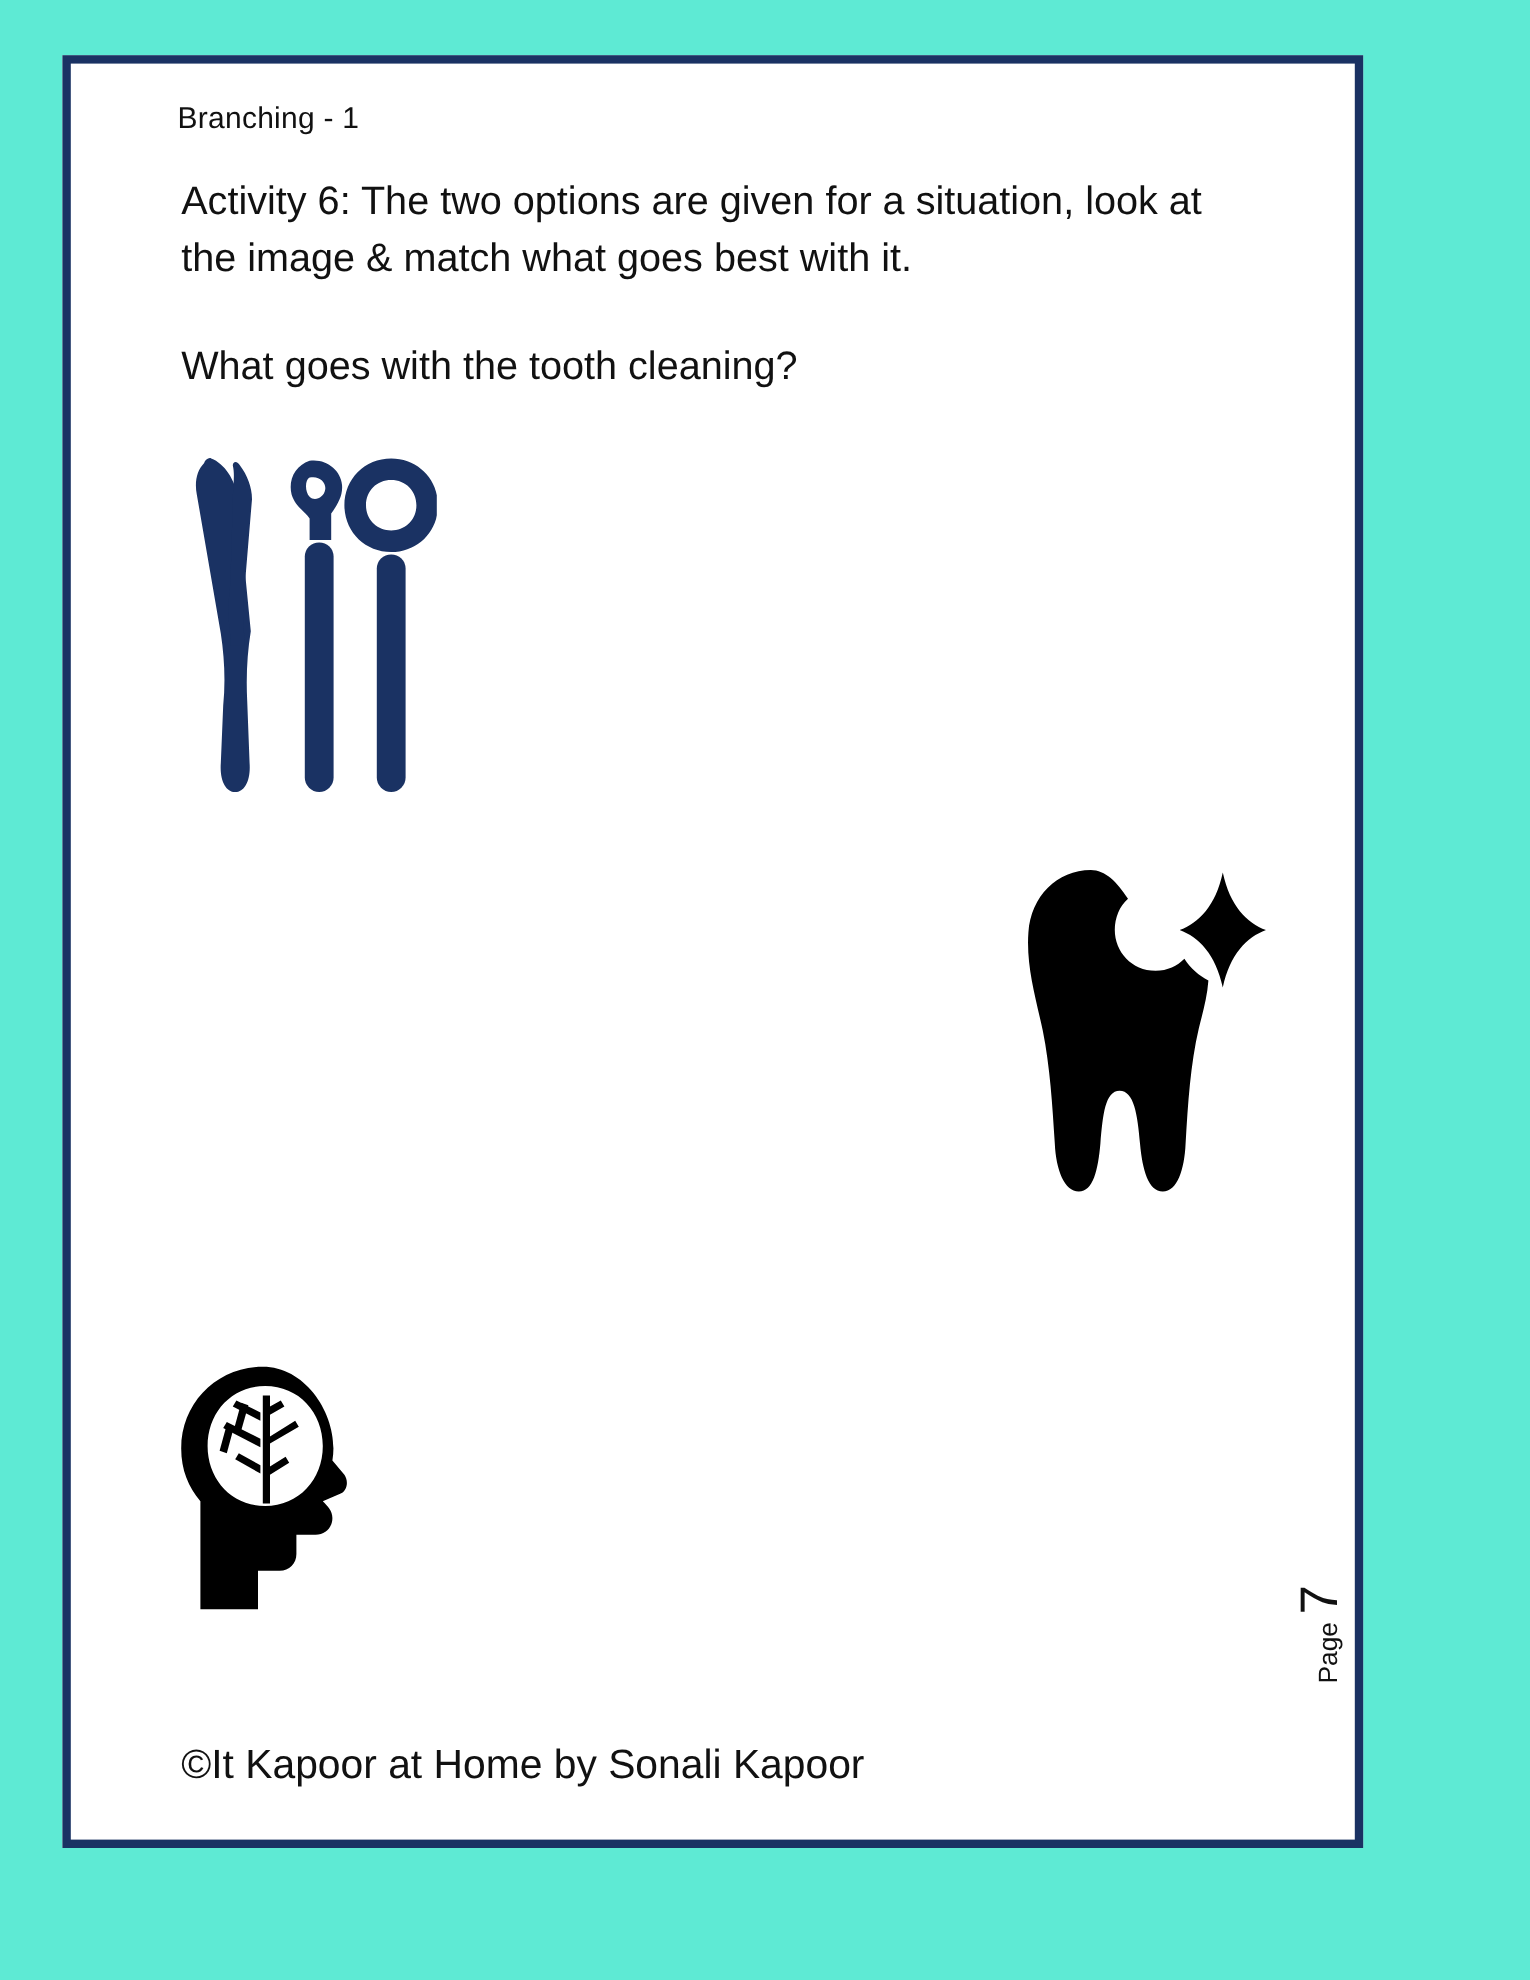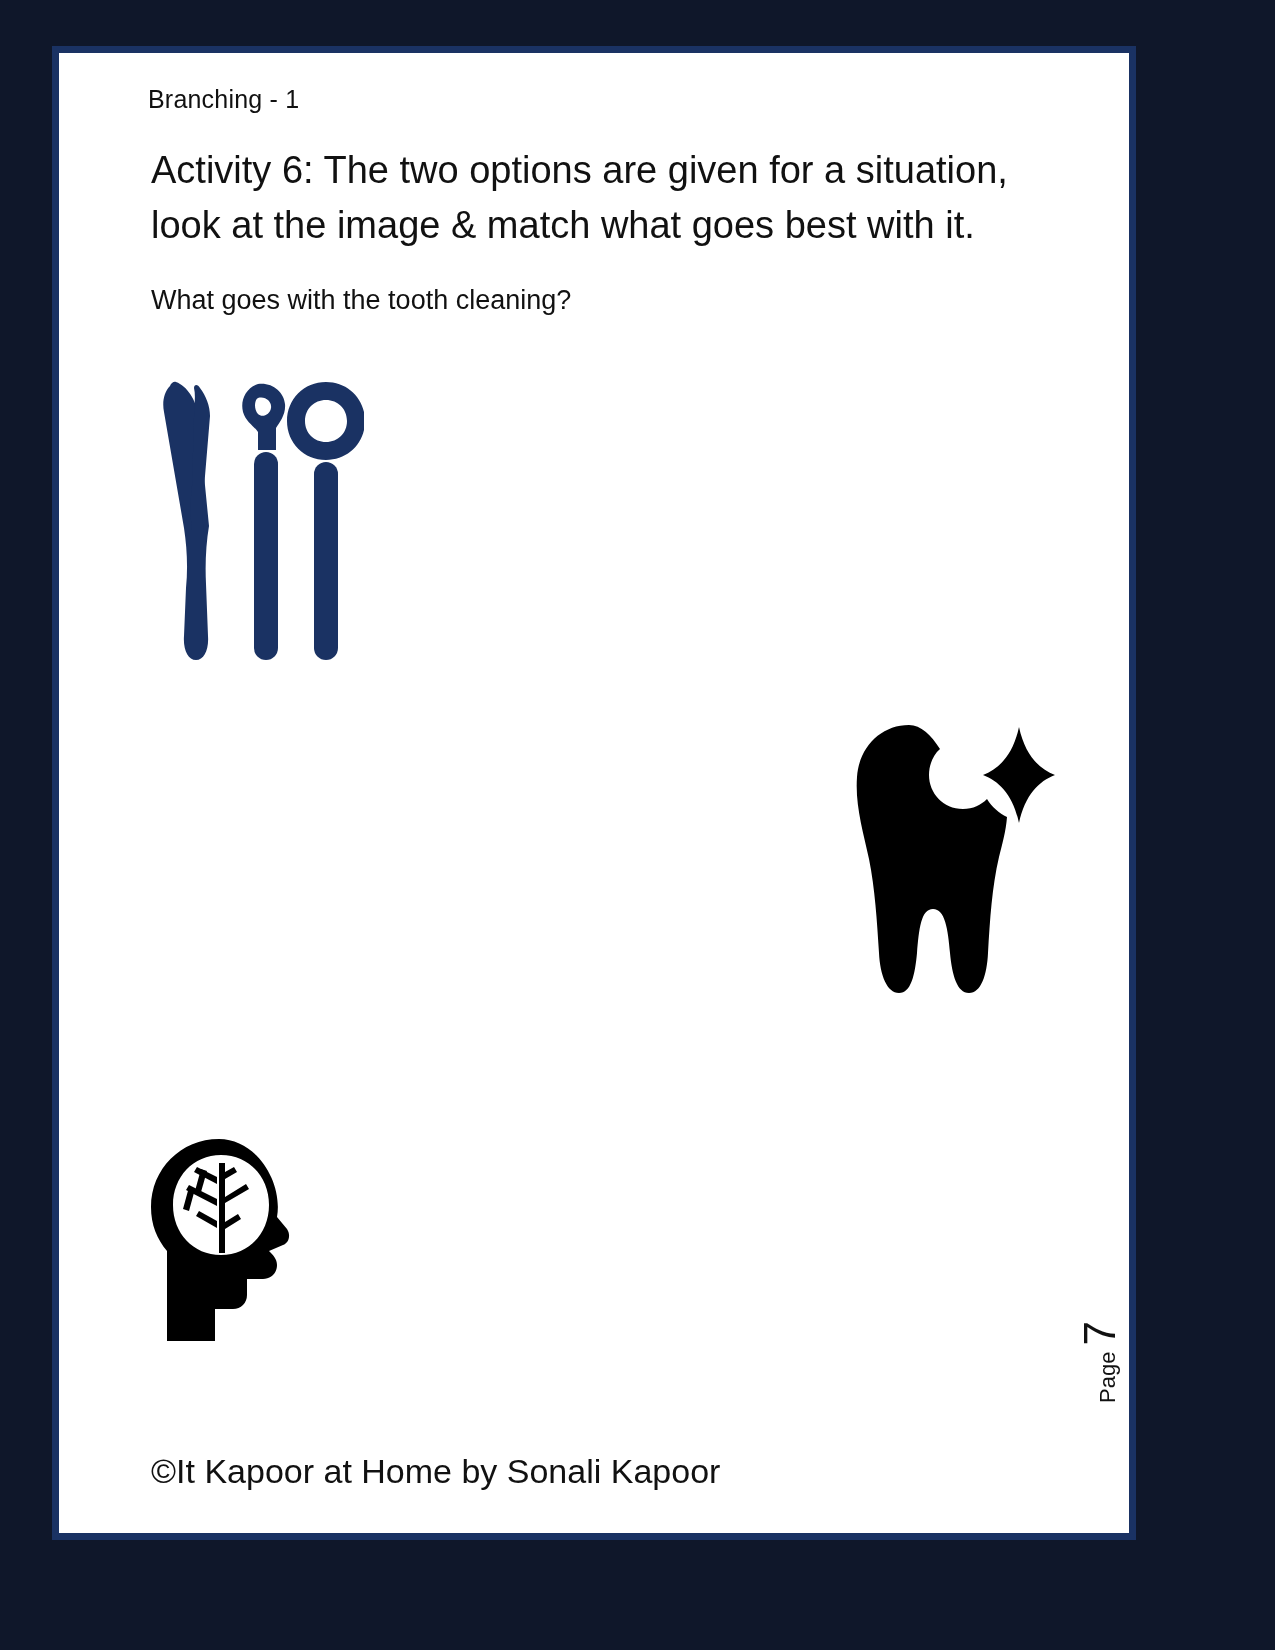"Branching - 1" .page { background: #0f172a -> #5eead4 }
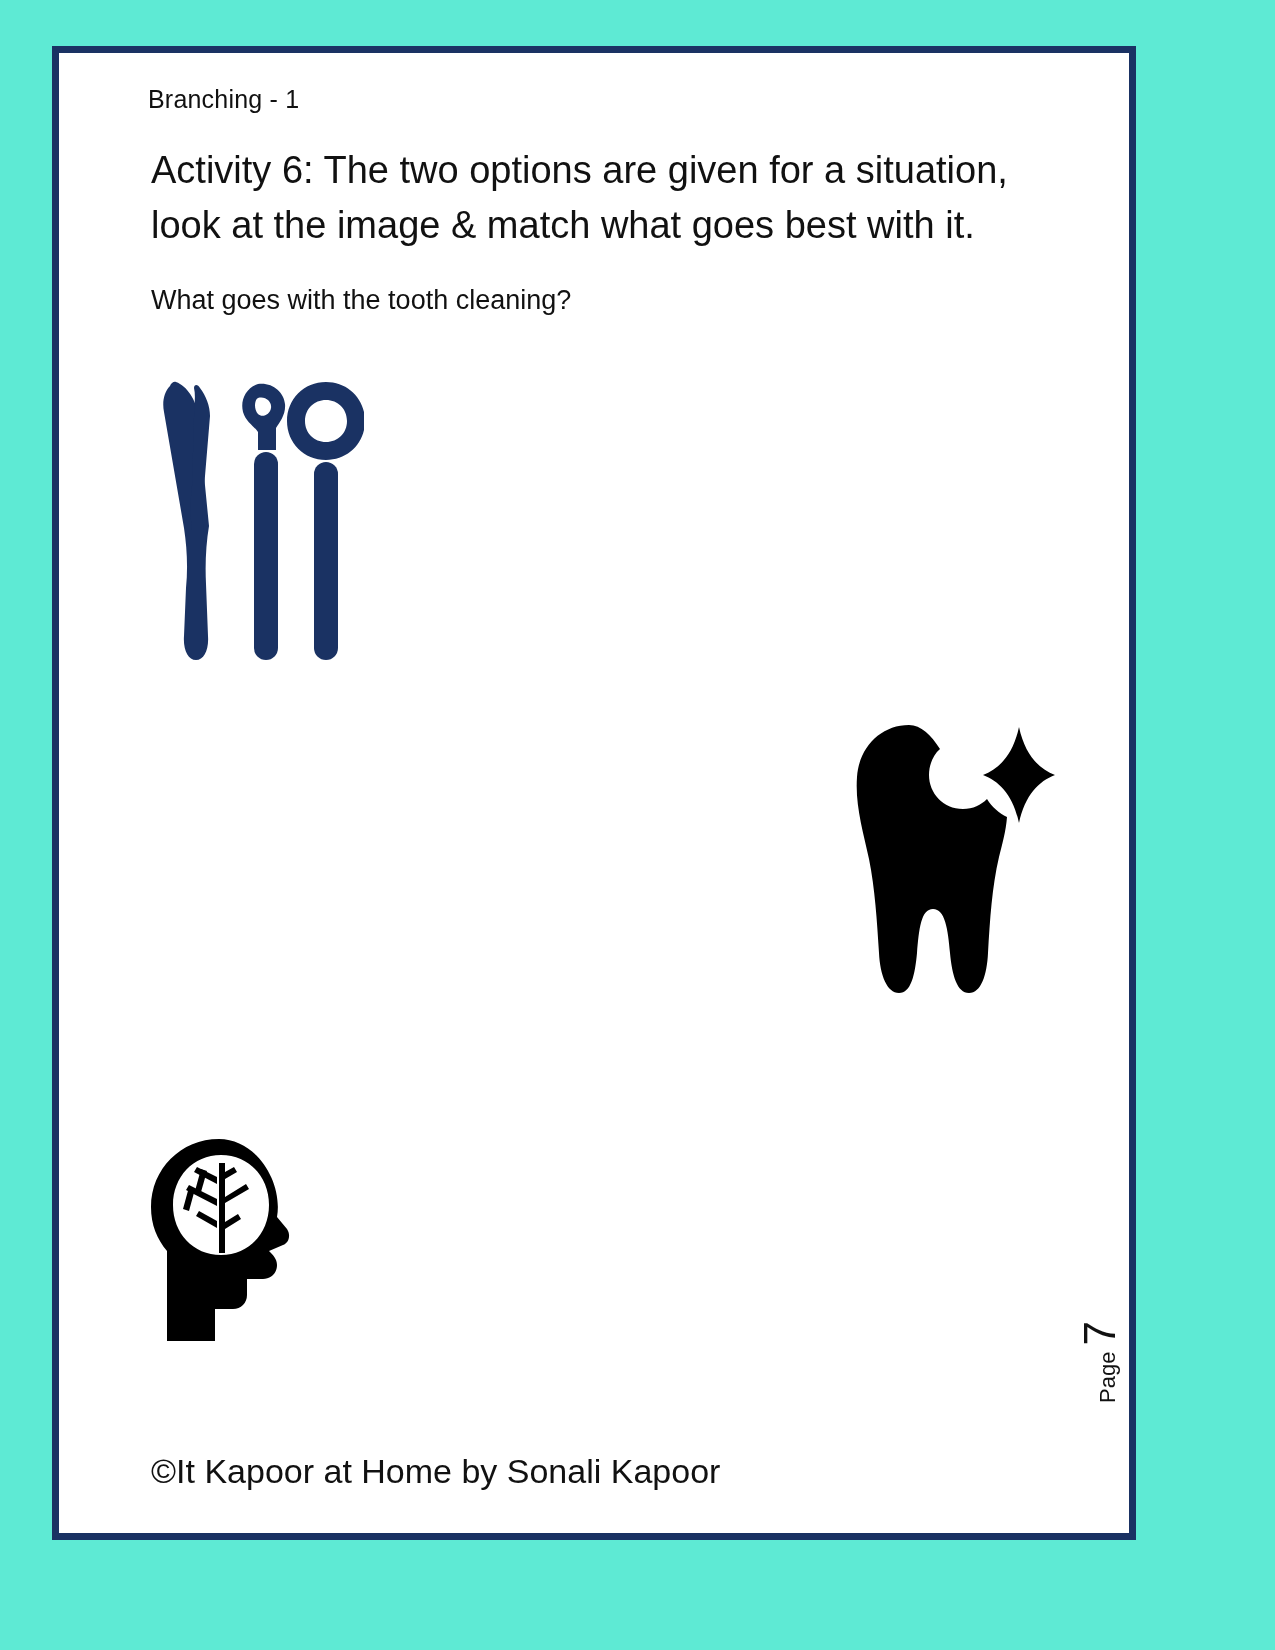"Activity 6: The two options" .activity-text { font-size: 38px -> 33px }
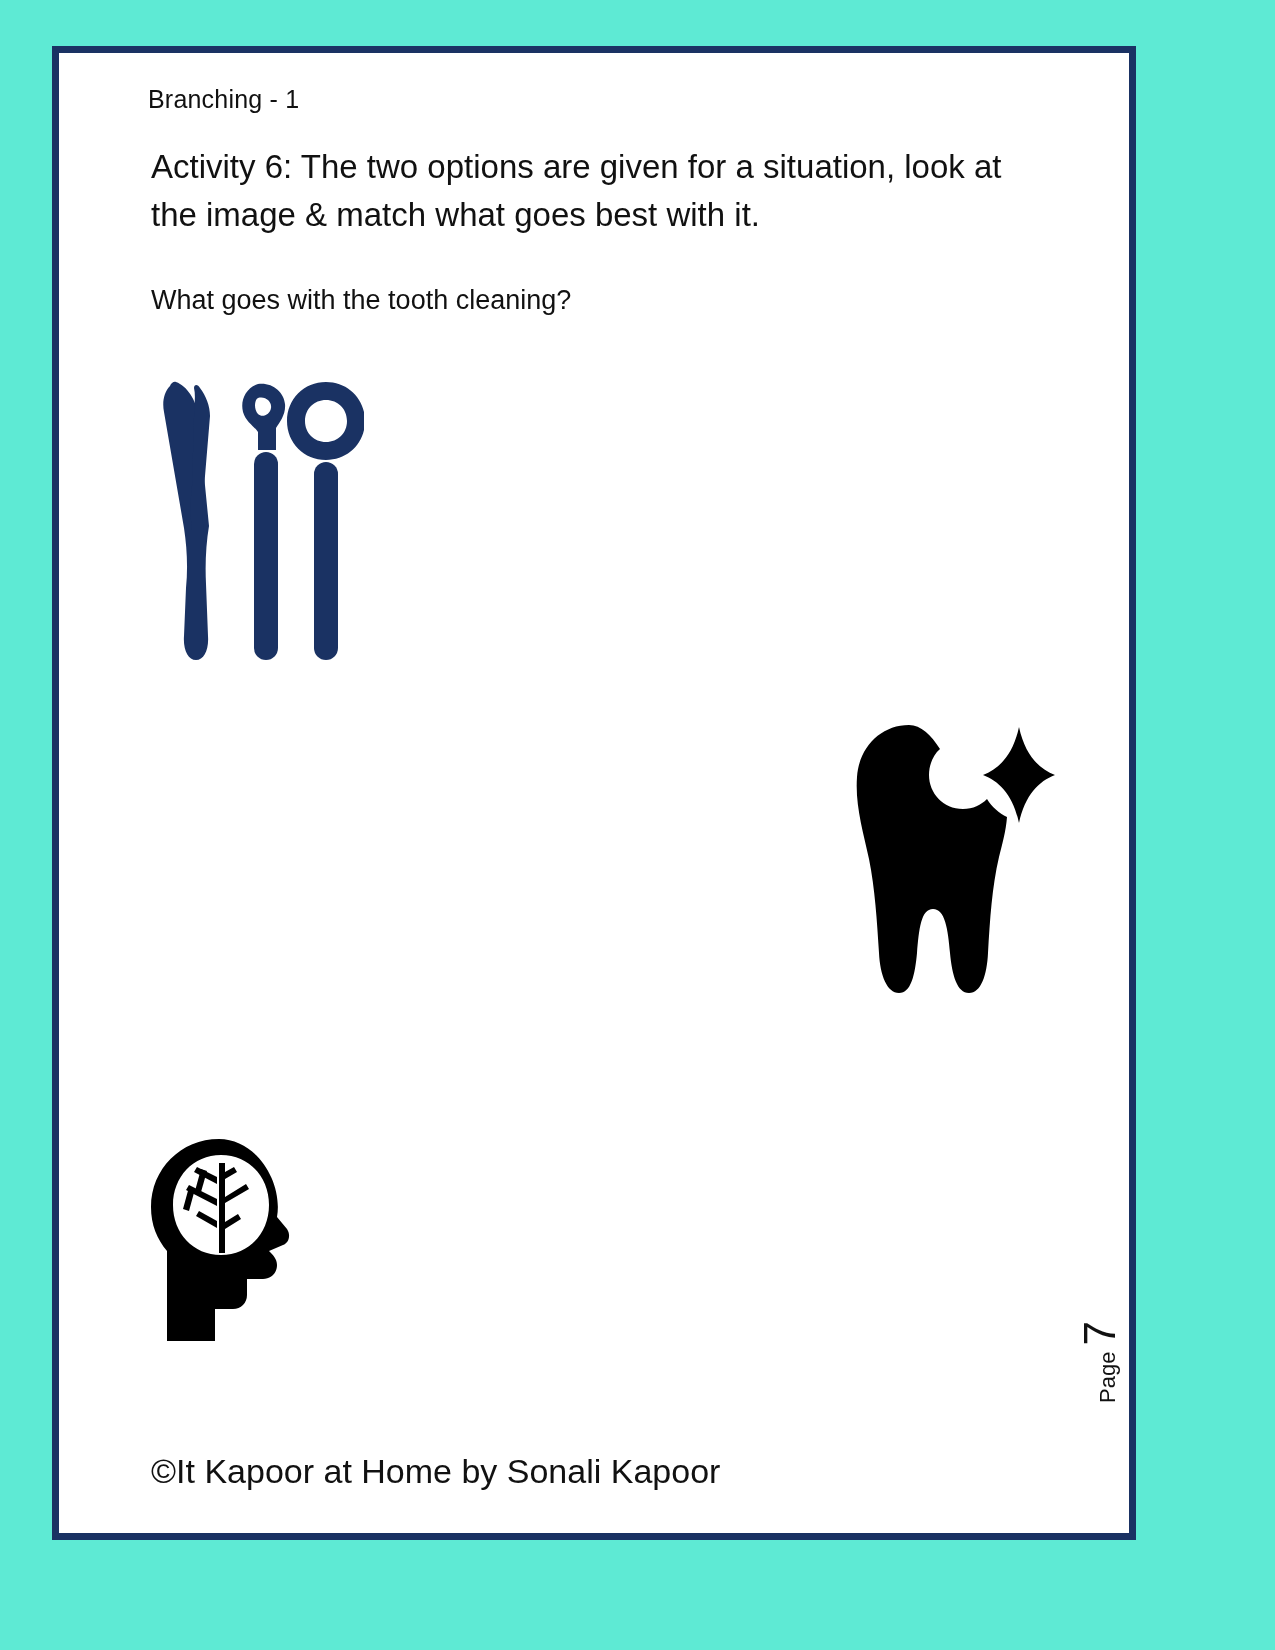"What goes with the tooth" .question-text { font-size: 27px -> 33px }
